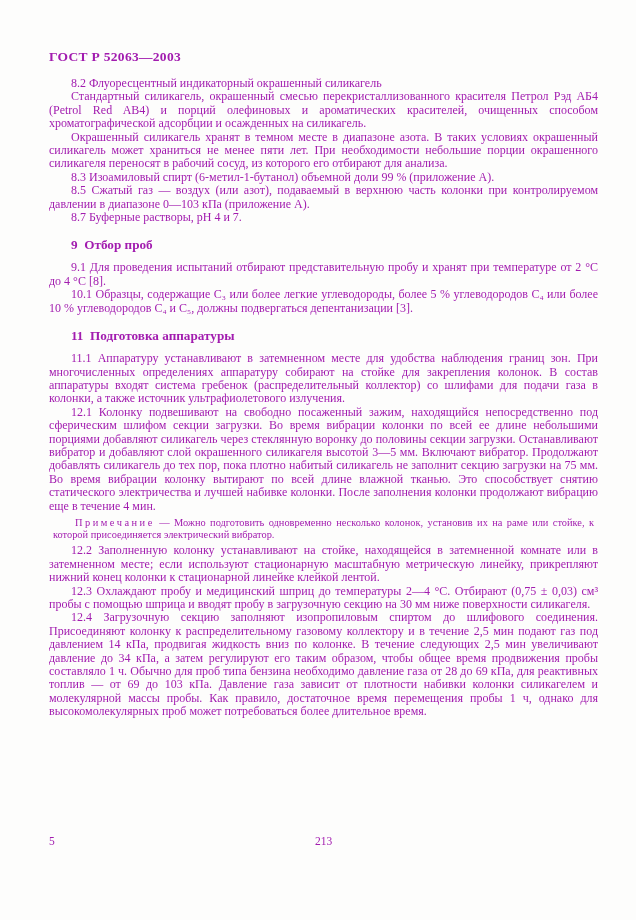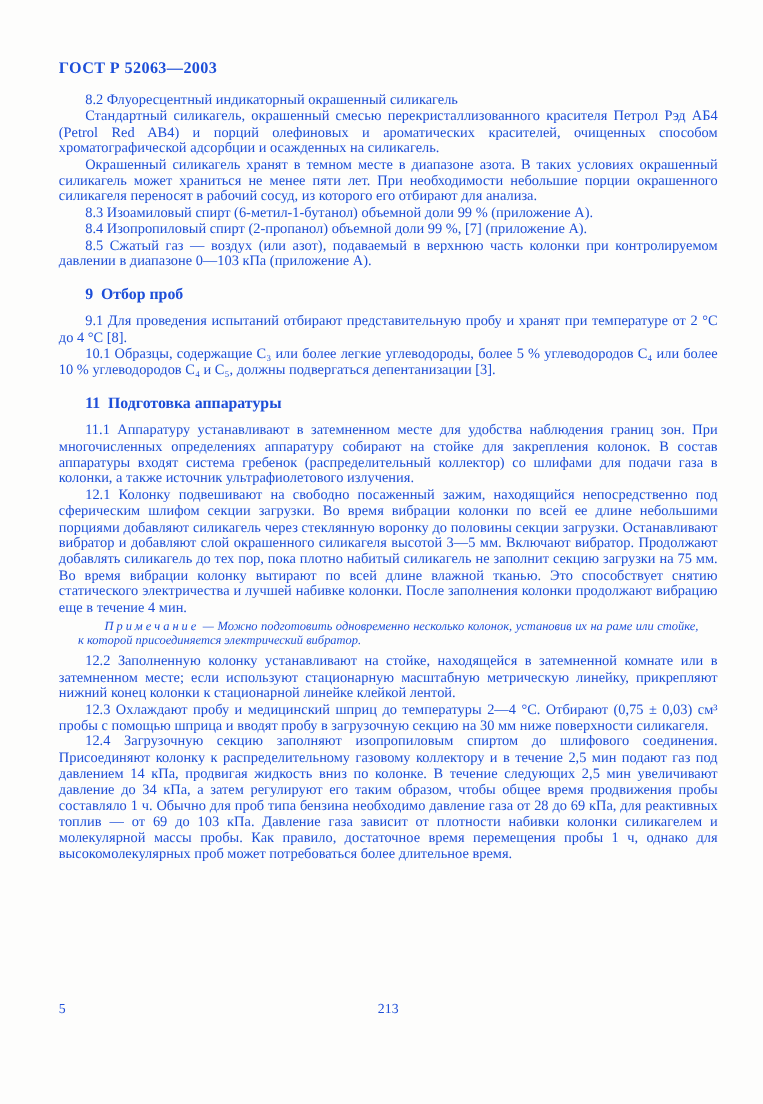"ГОСТ Р 52063—2003" .page { color: #1d4ed8 -> #a21caf }
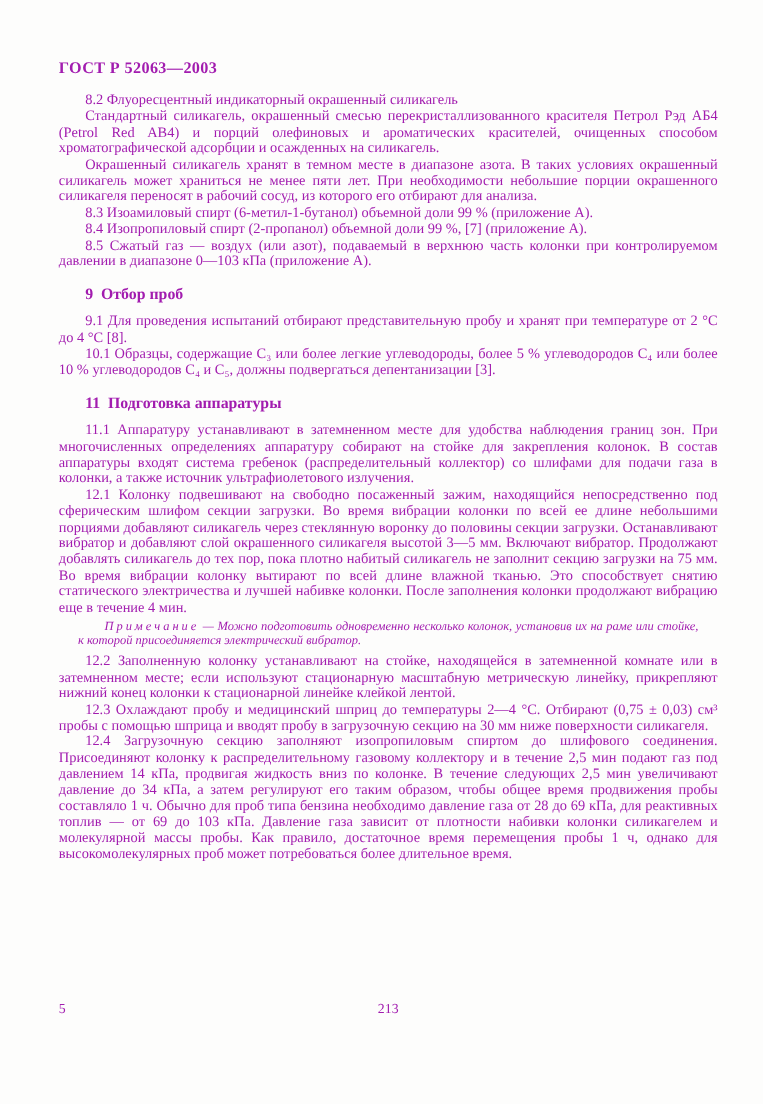"8.4 Изопропиловый спирт (2-пропанол)" div.para { html: <div>8.4 Изопропиловый спирт (2-пропанол) объемной доли 99 %, [7] (приложение А).</div> -> none }
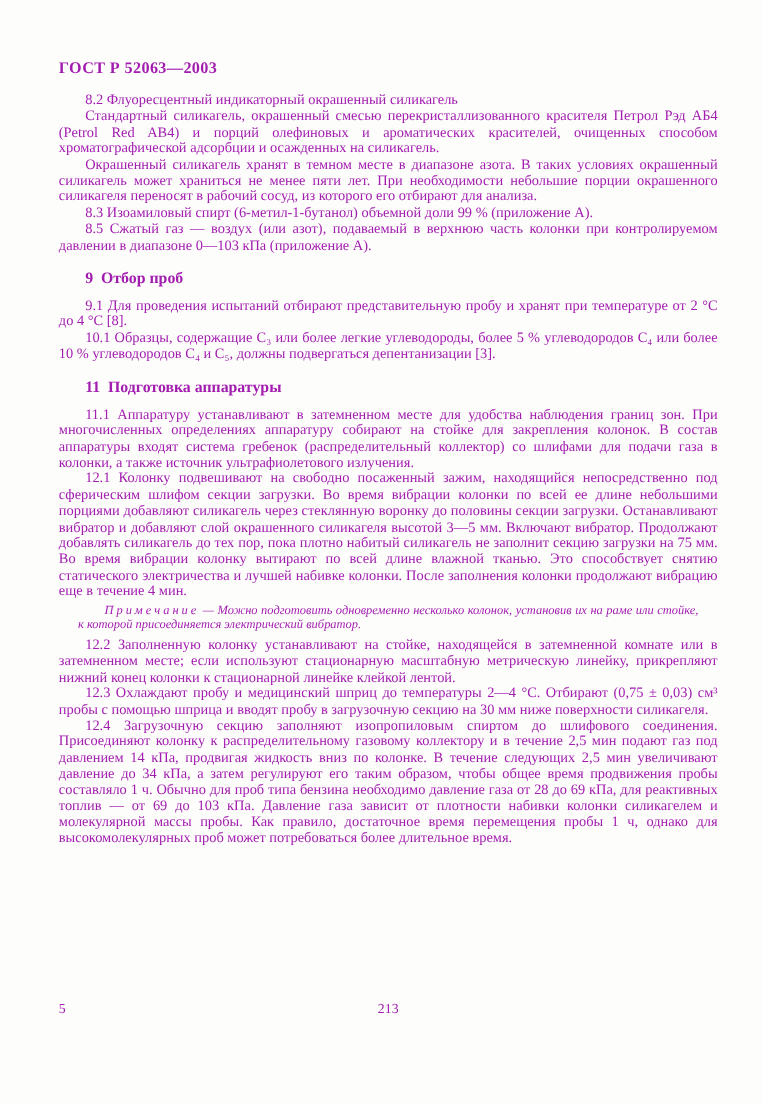"8.7 Буферные растворы, pH 4" div.para { html: none -> <div>8.7 Буферные растворы, pH 4 и 7.</div> }
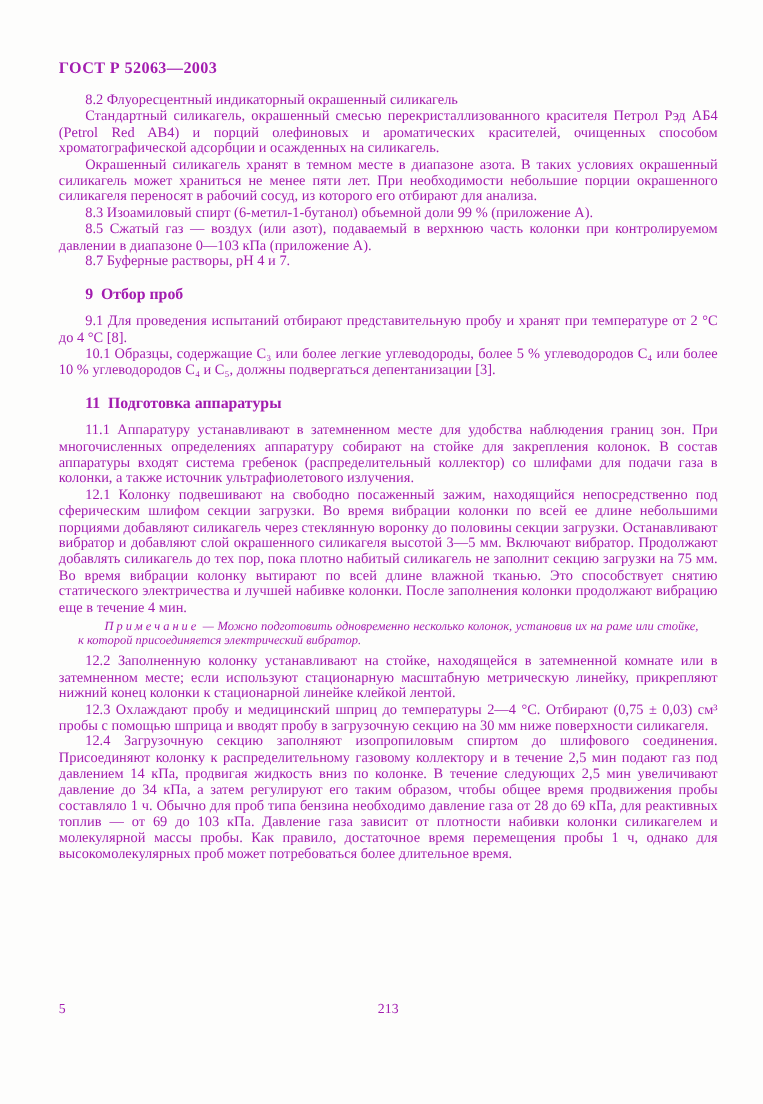"Примечание — Можно подготовить" .note { font-style: italic -> none; margin: 4px 16px -> 4px 4px }
